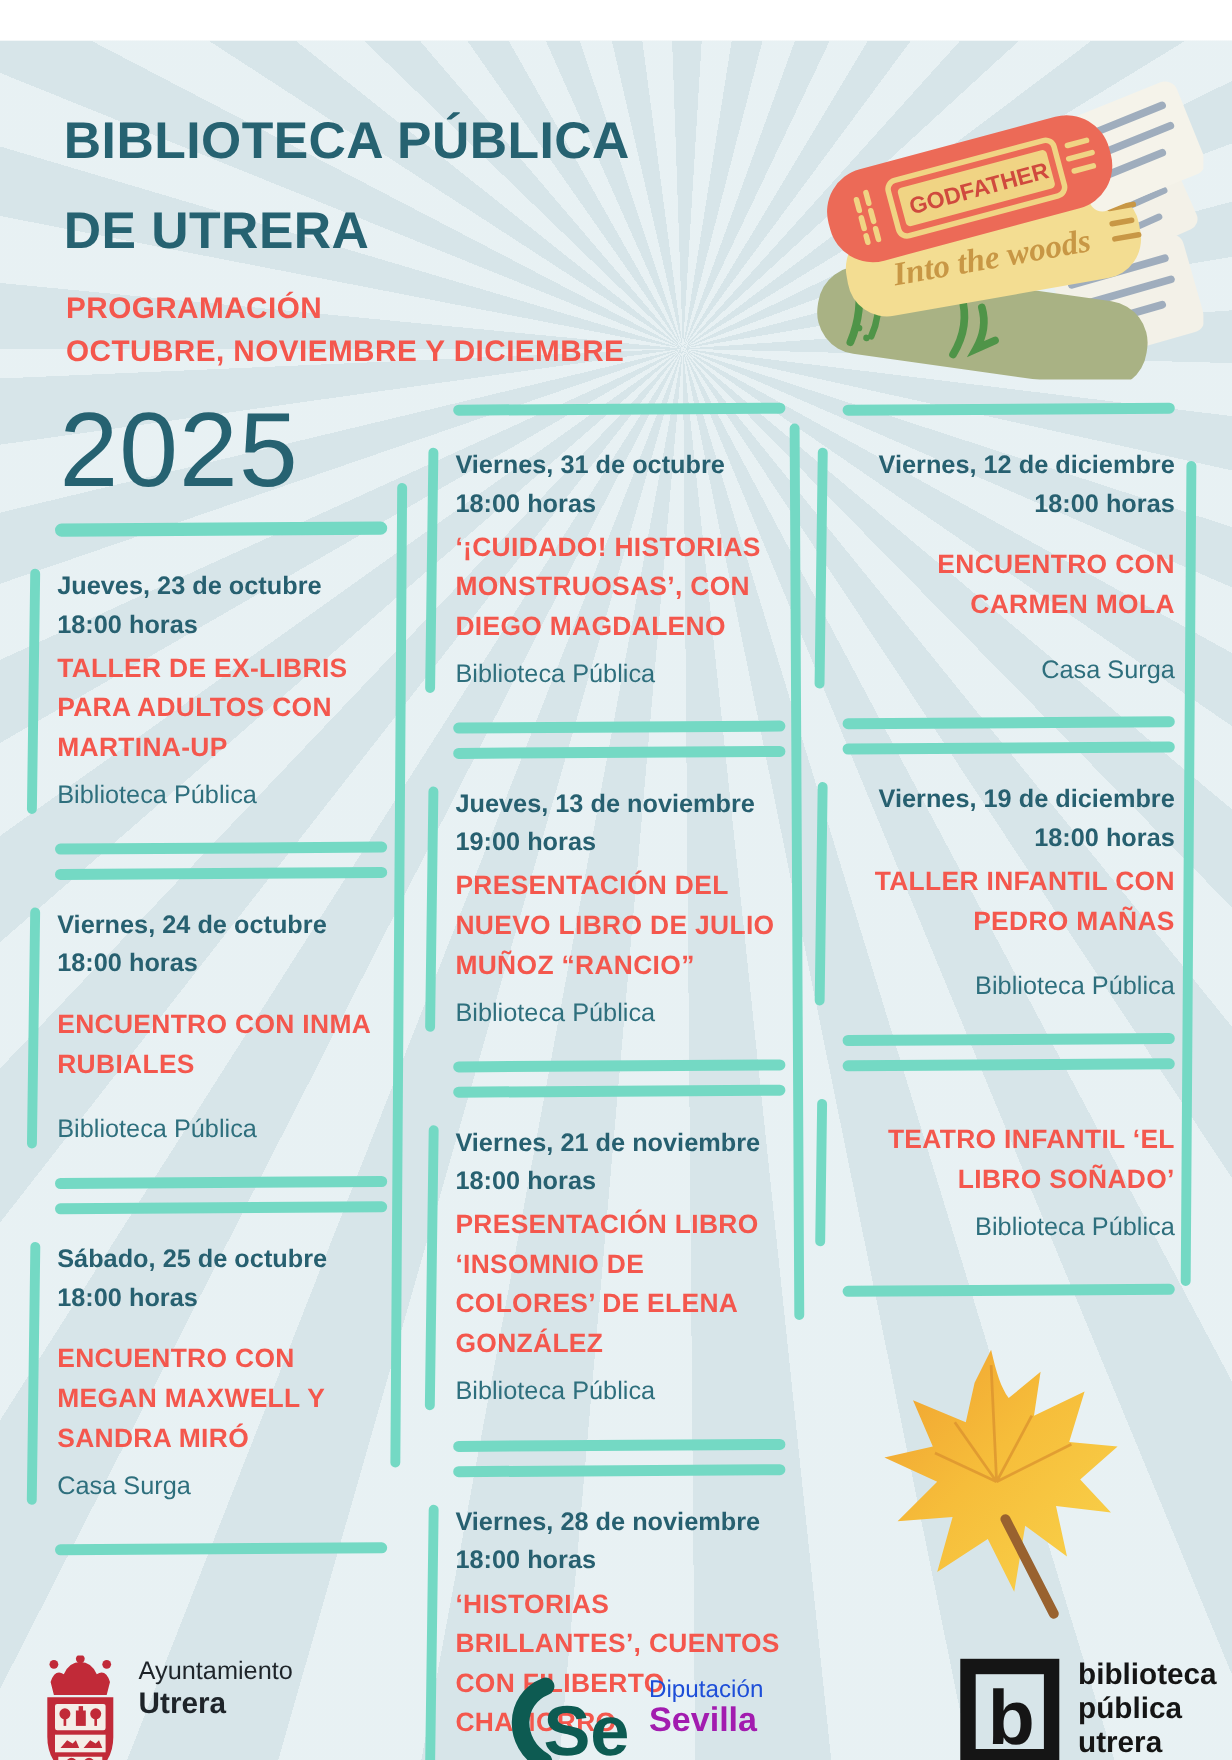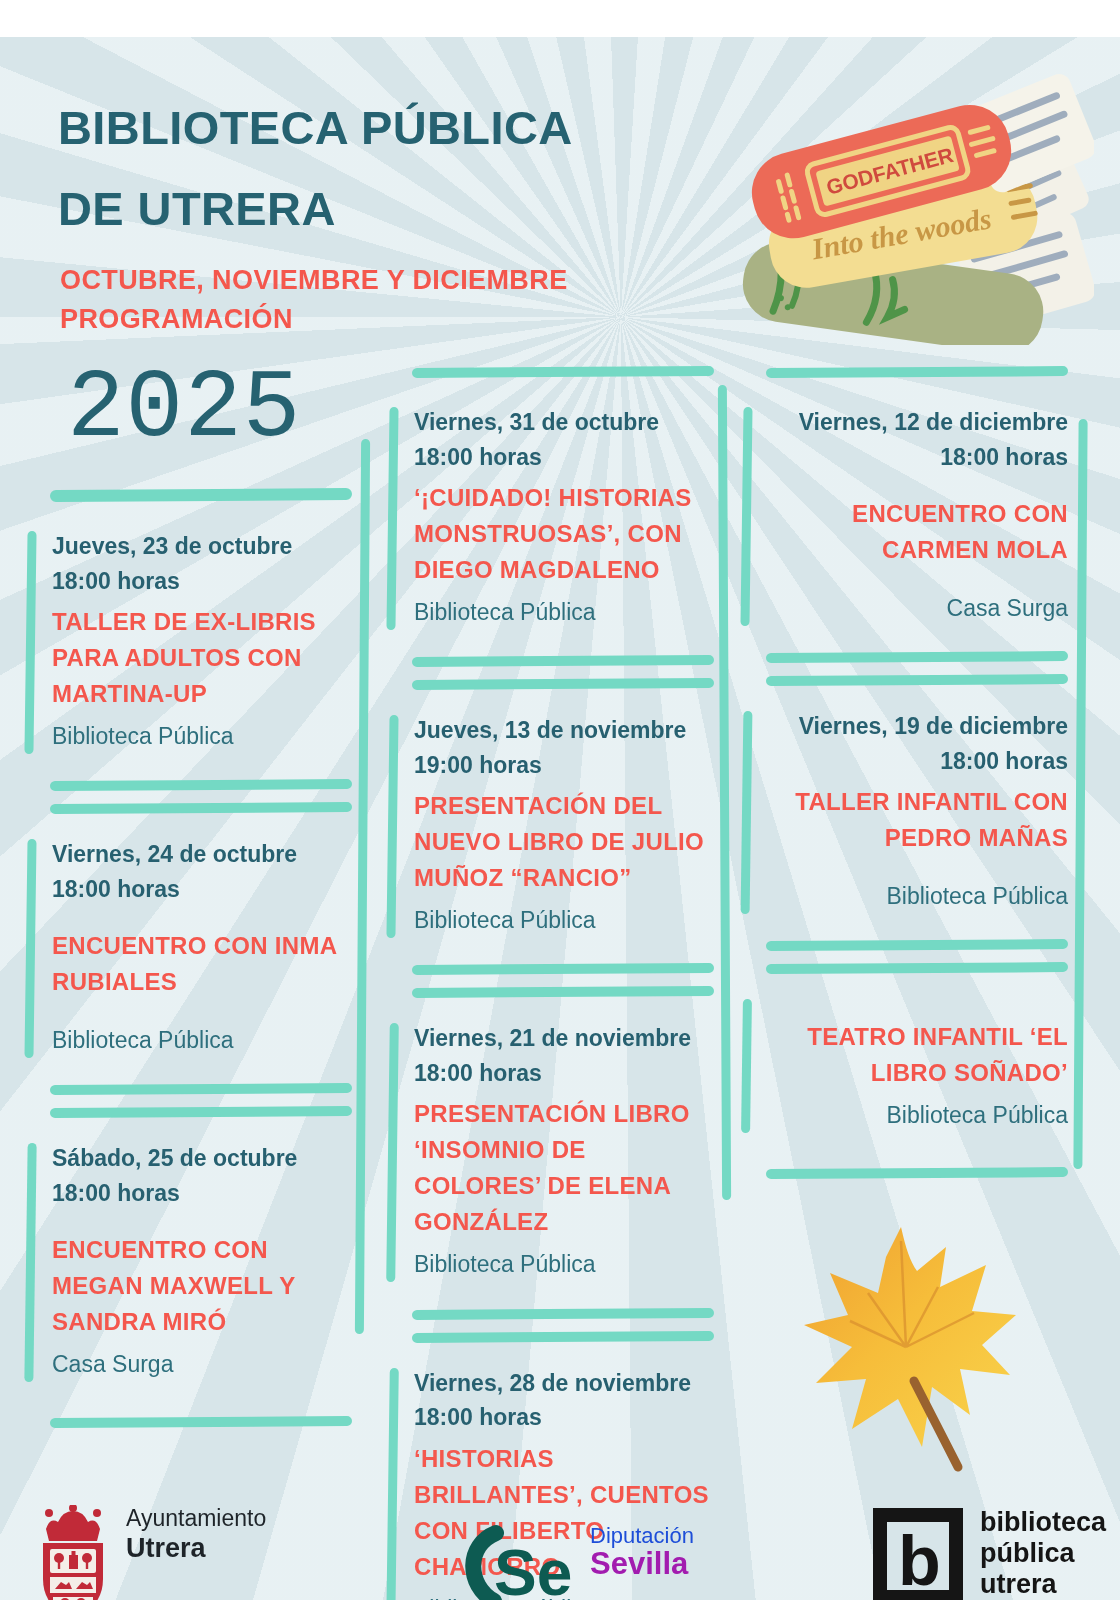"OCTUBRE, NOVIEMBRE Y DICIEMBRE" div { order: before "PROGRAMACIÓN" -> after "PROGRAMACIÓN" }
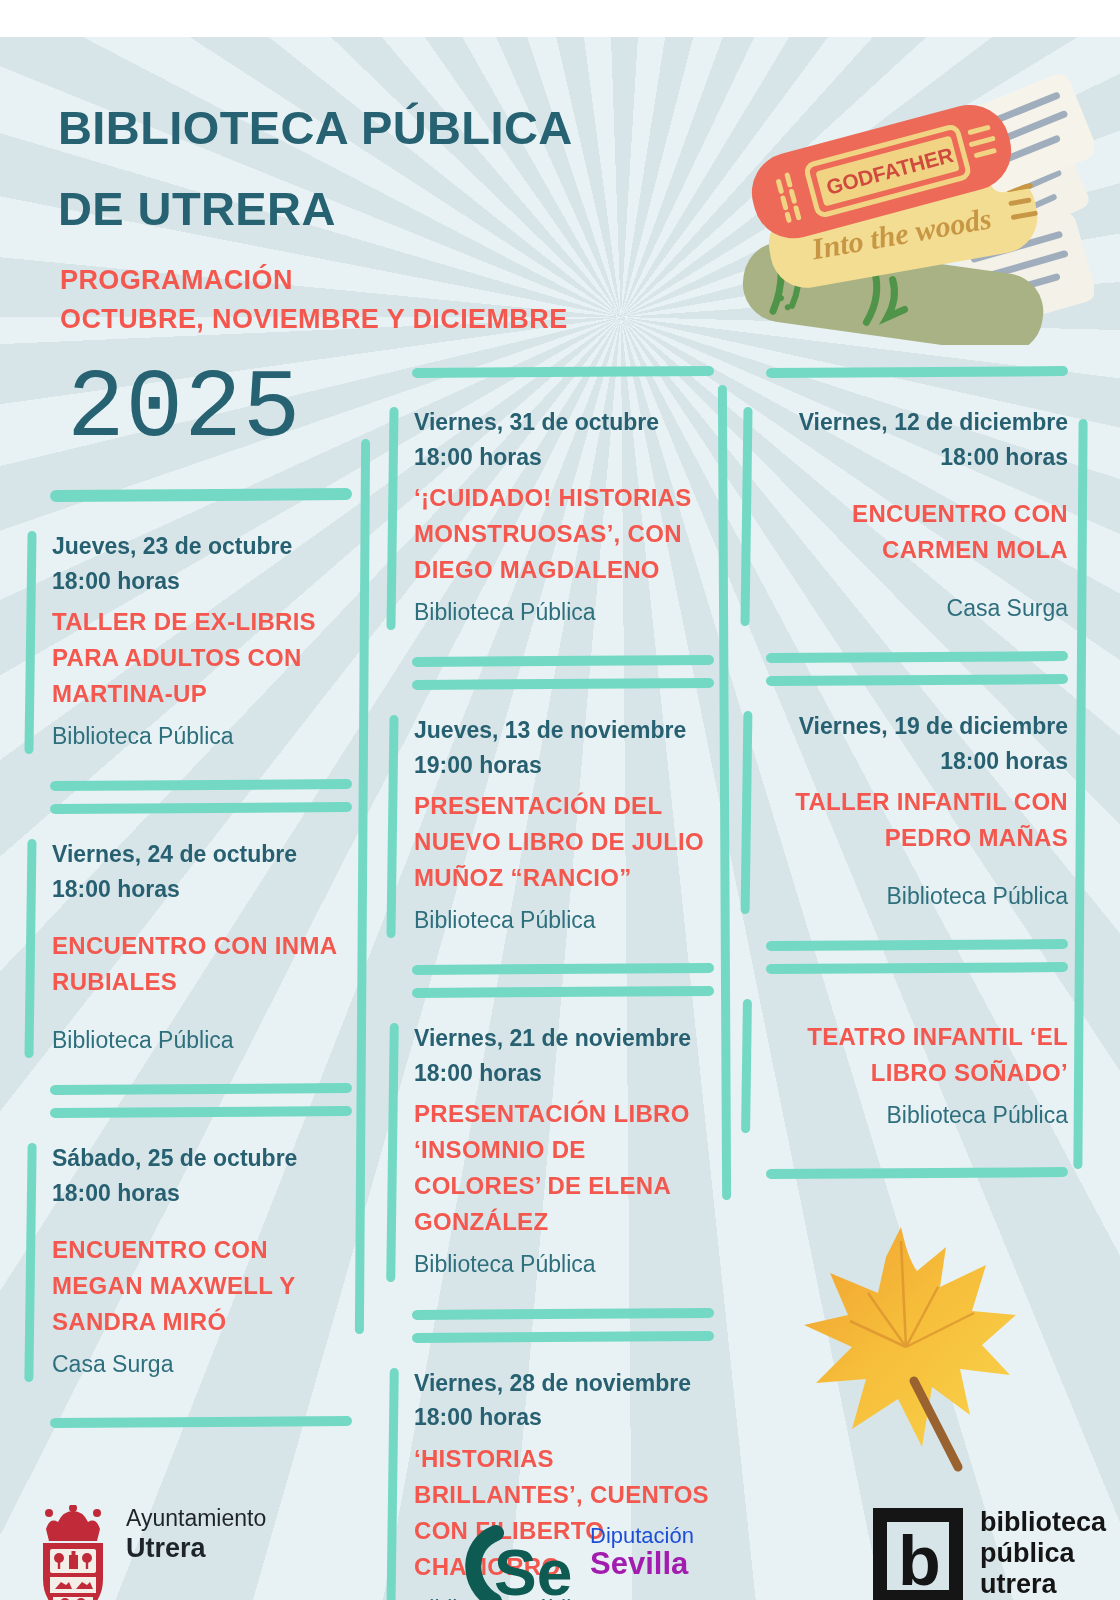"2025" #year { font-family: Liberation Mono, monospace -> none; left: 67px -> 54px }
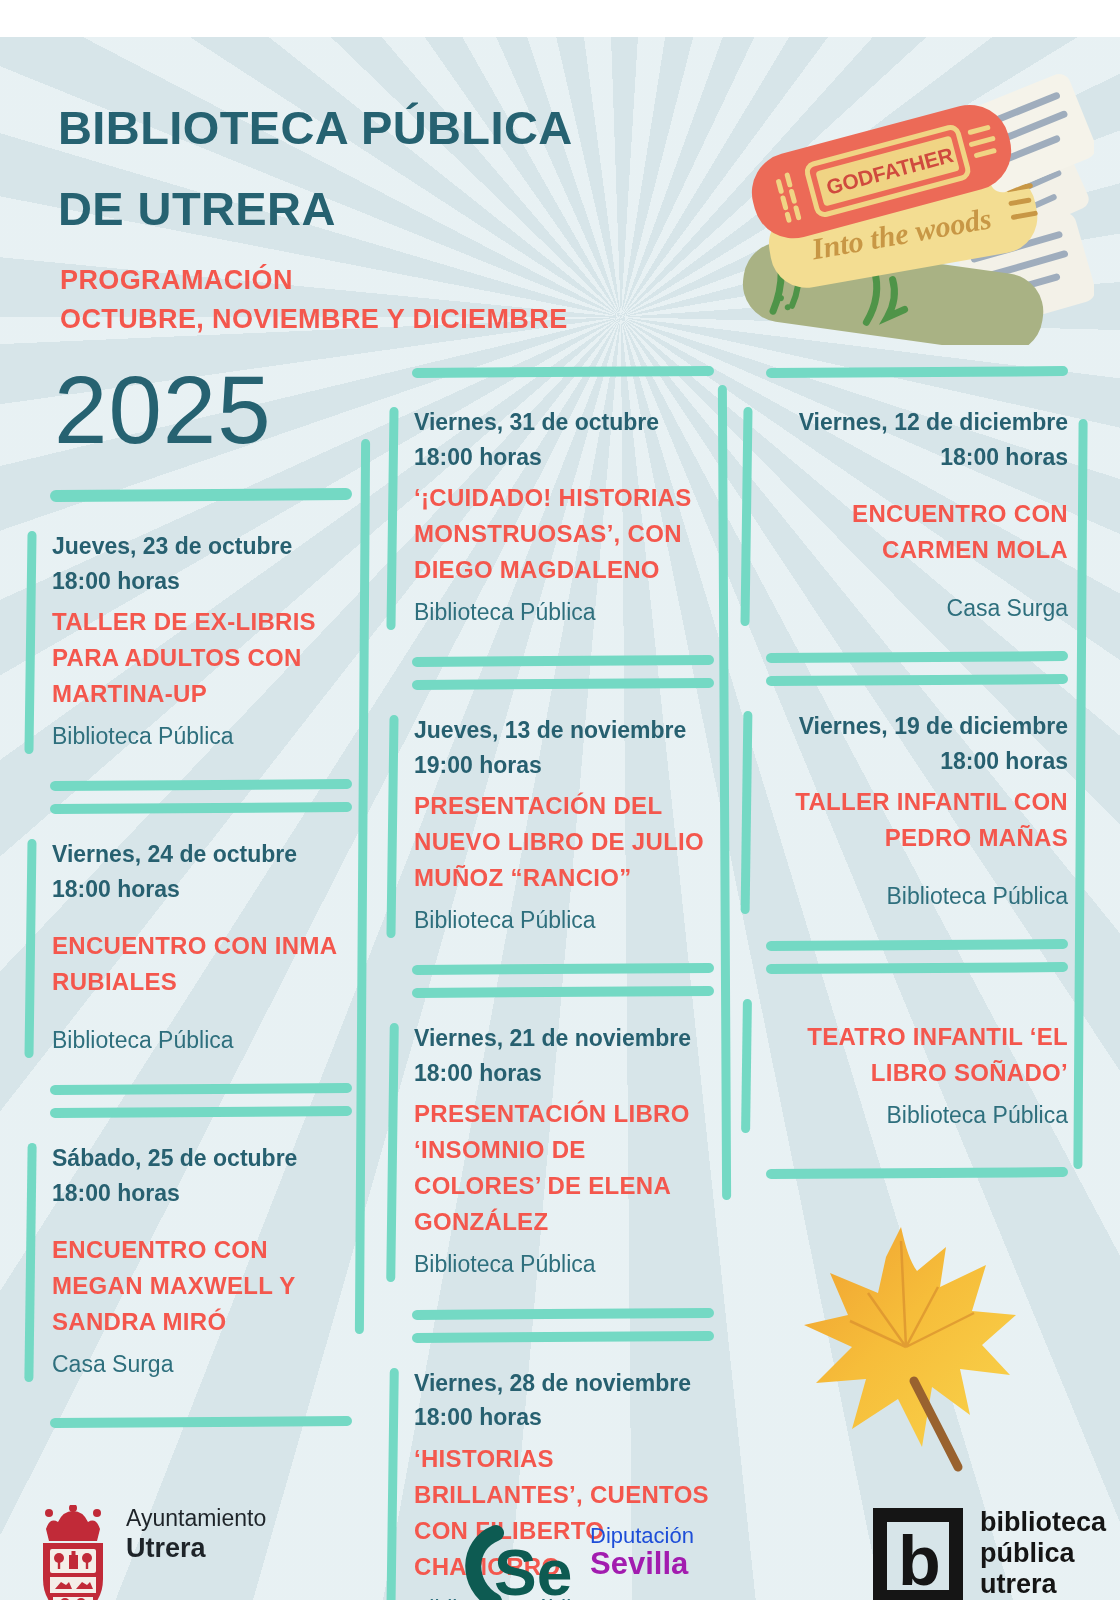"Jueves, 23 de octubre" #col1 { top: 452px -> 438px }
